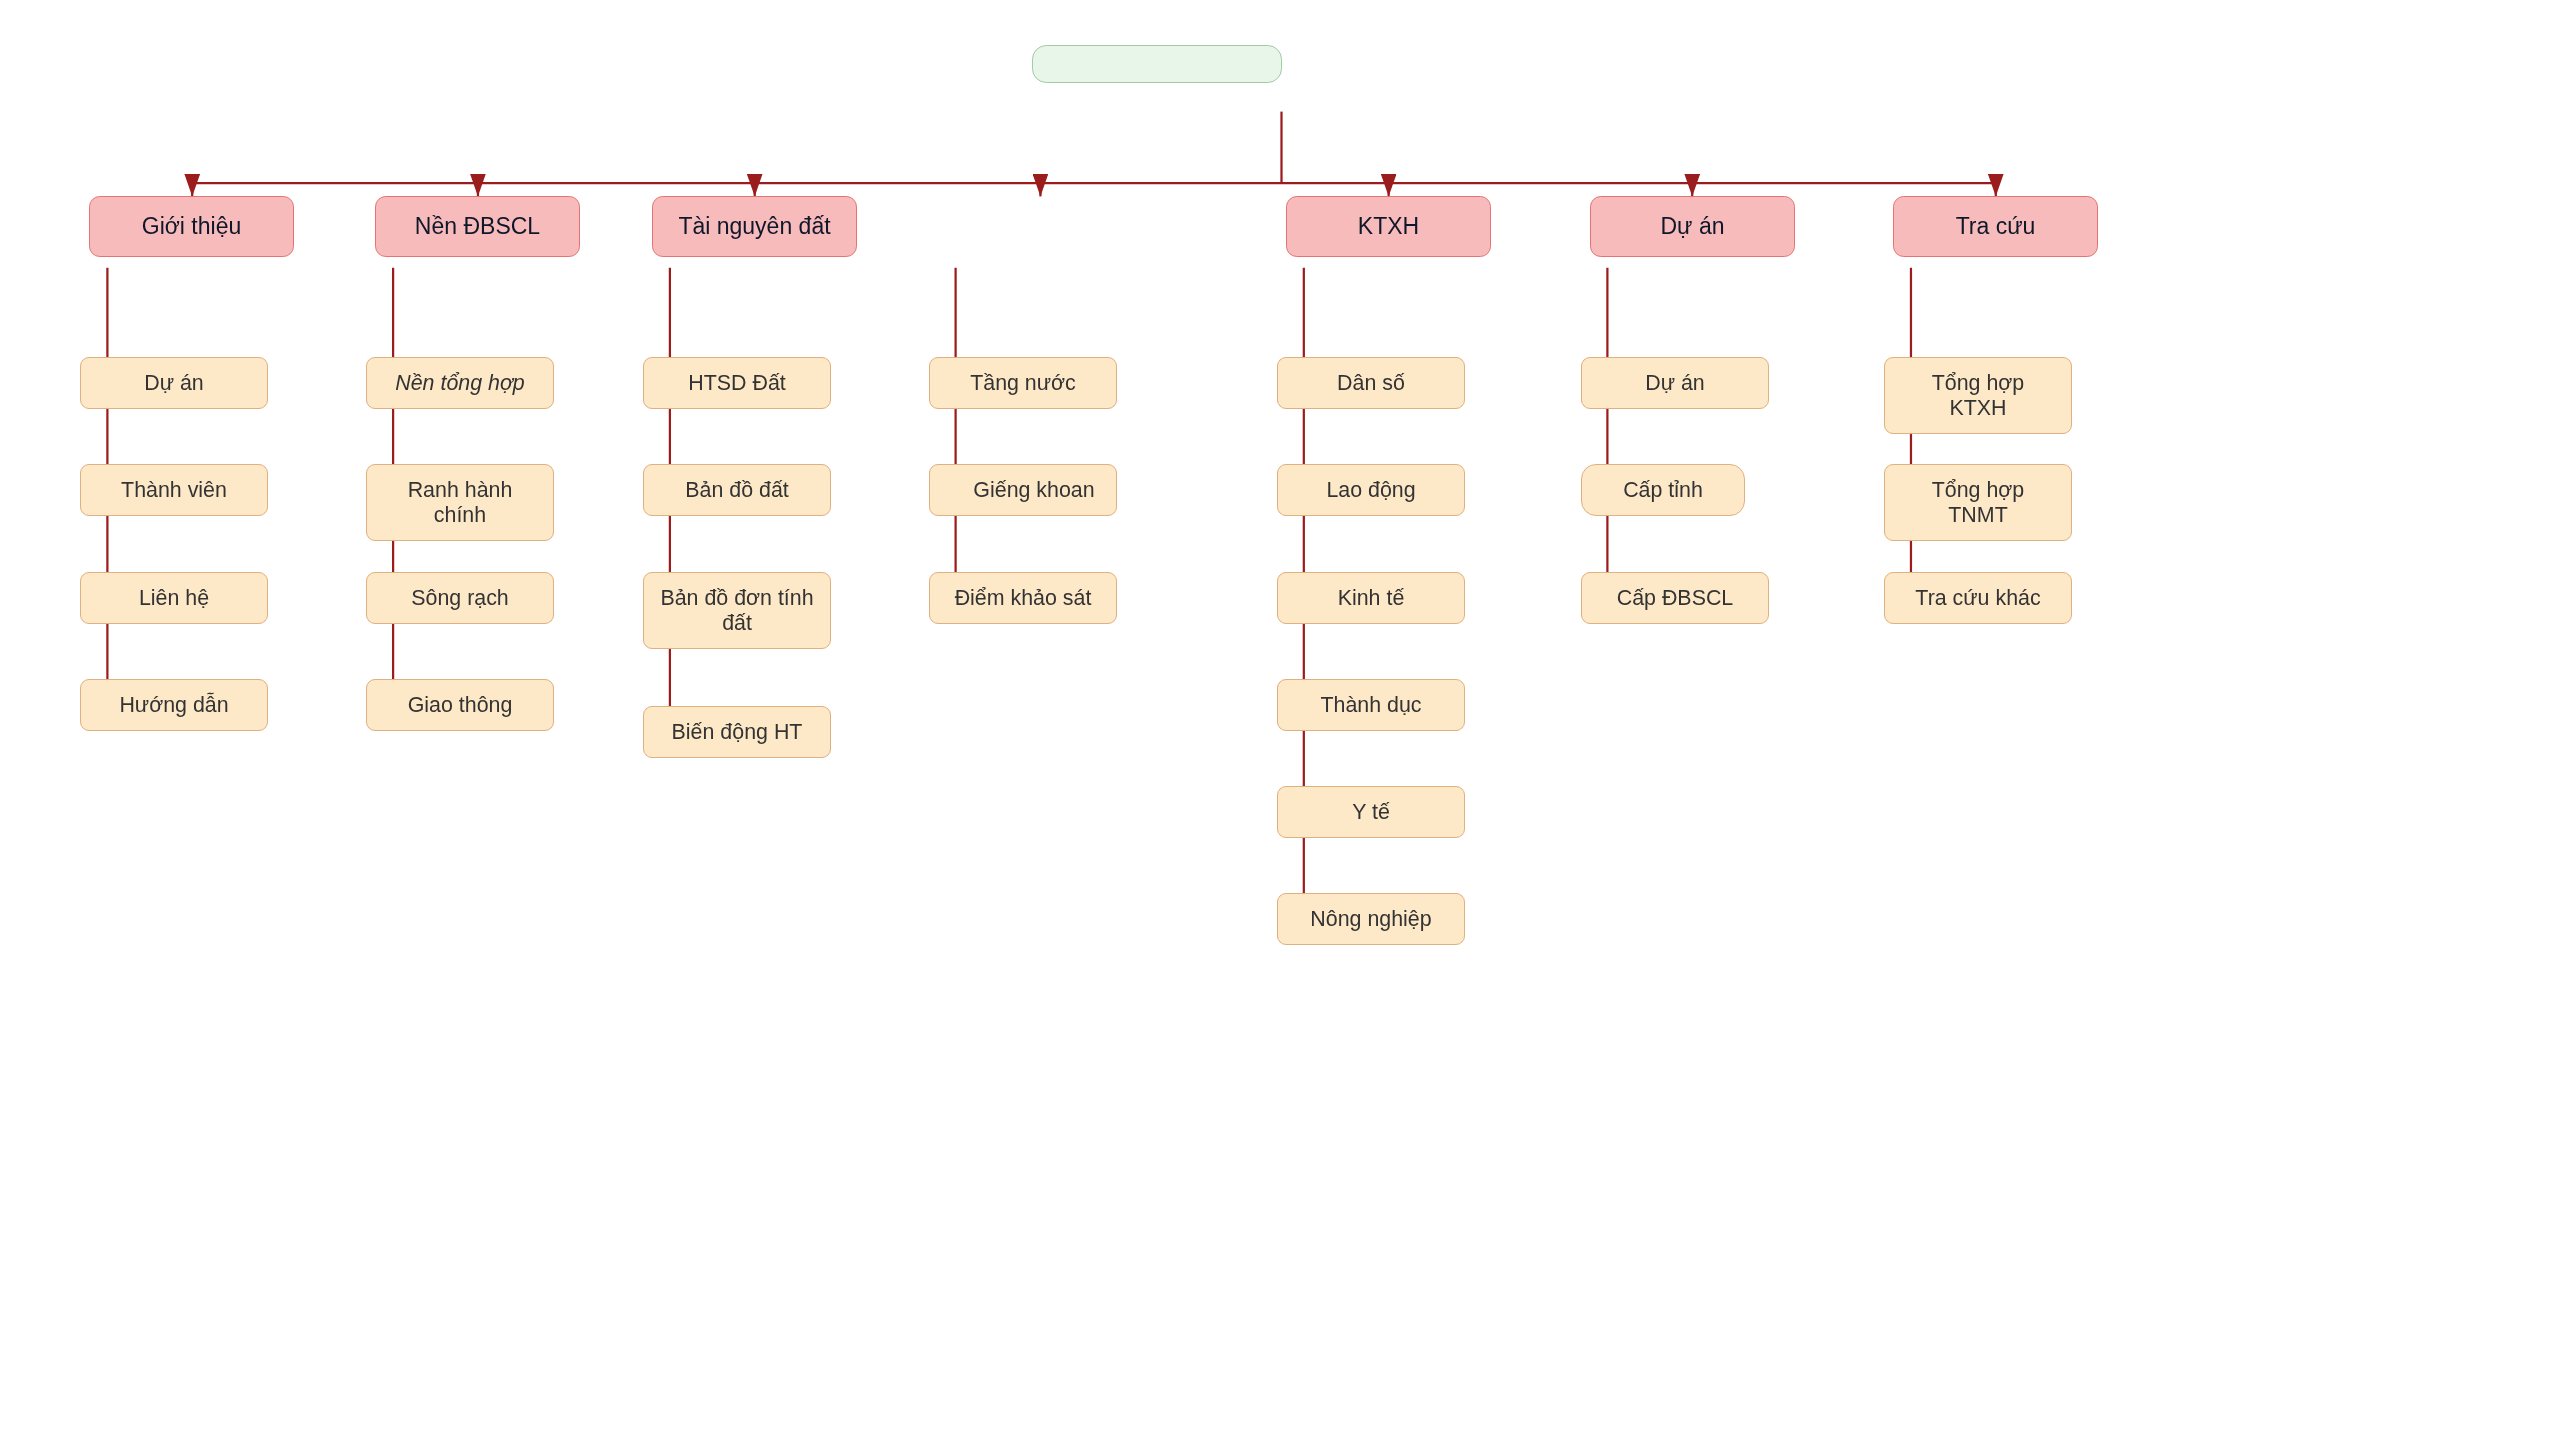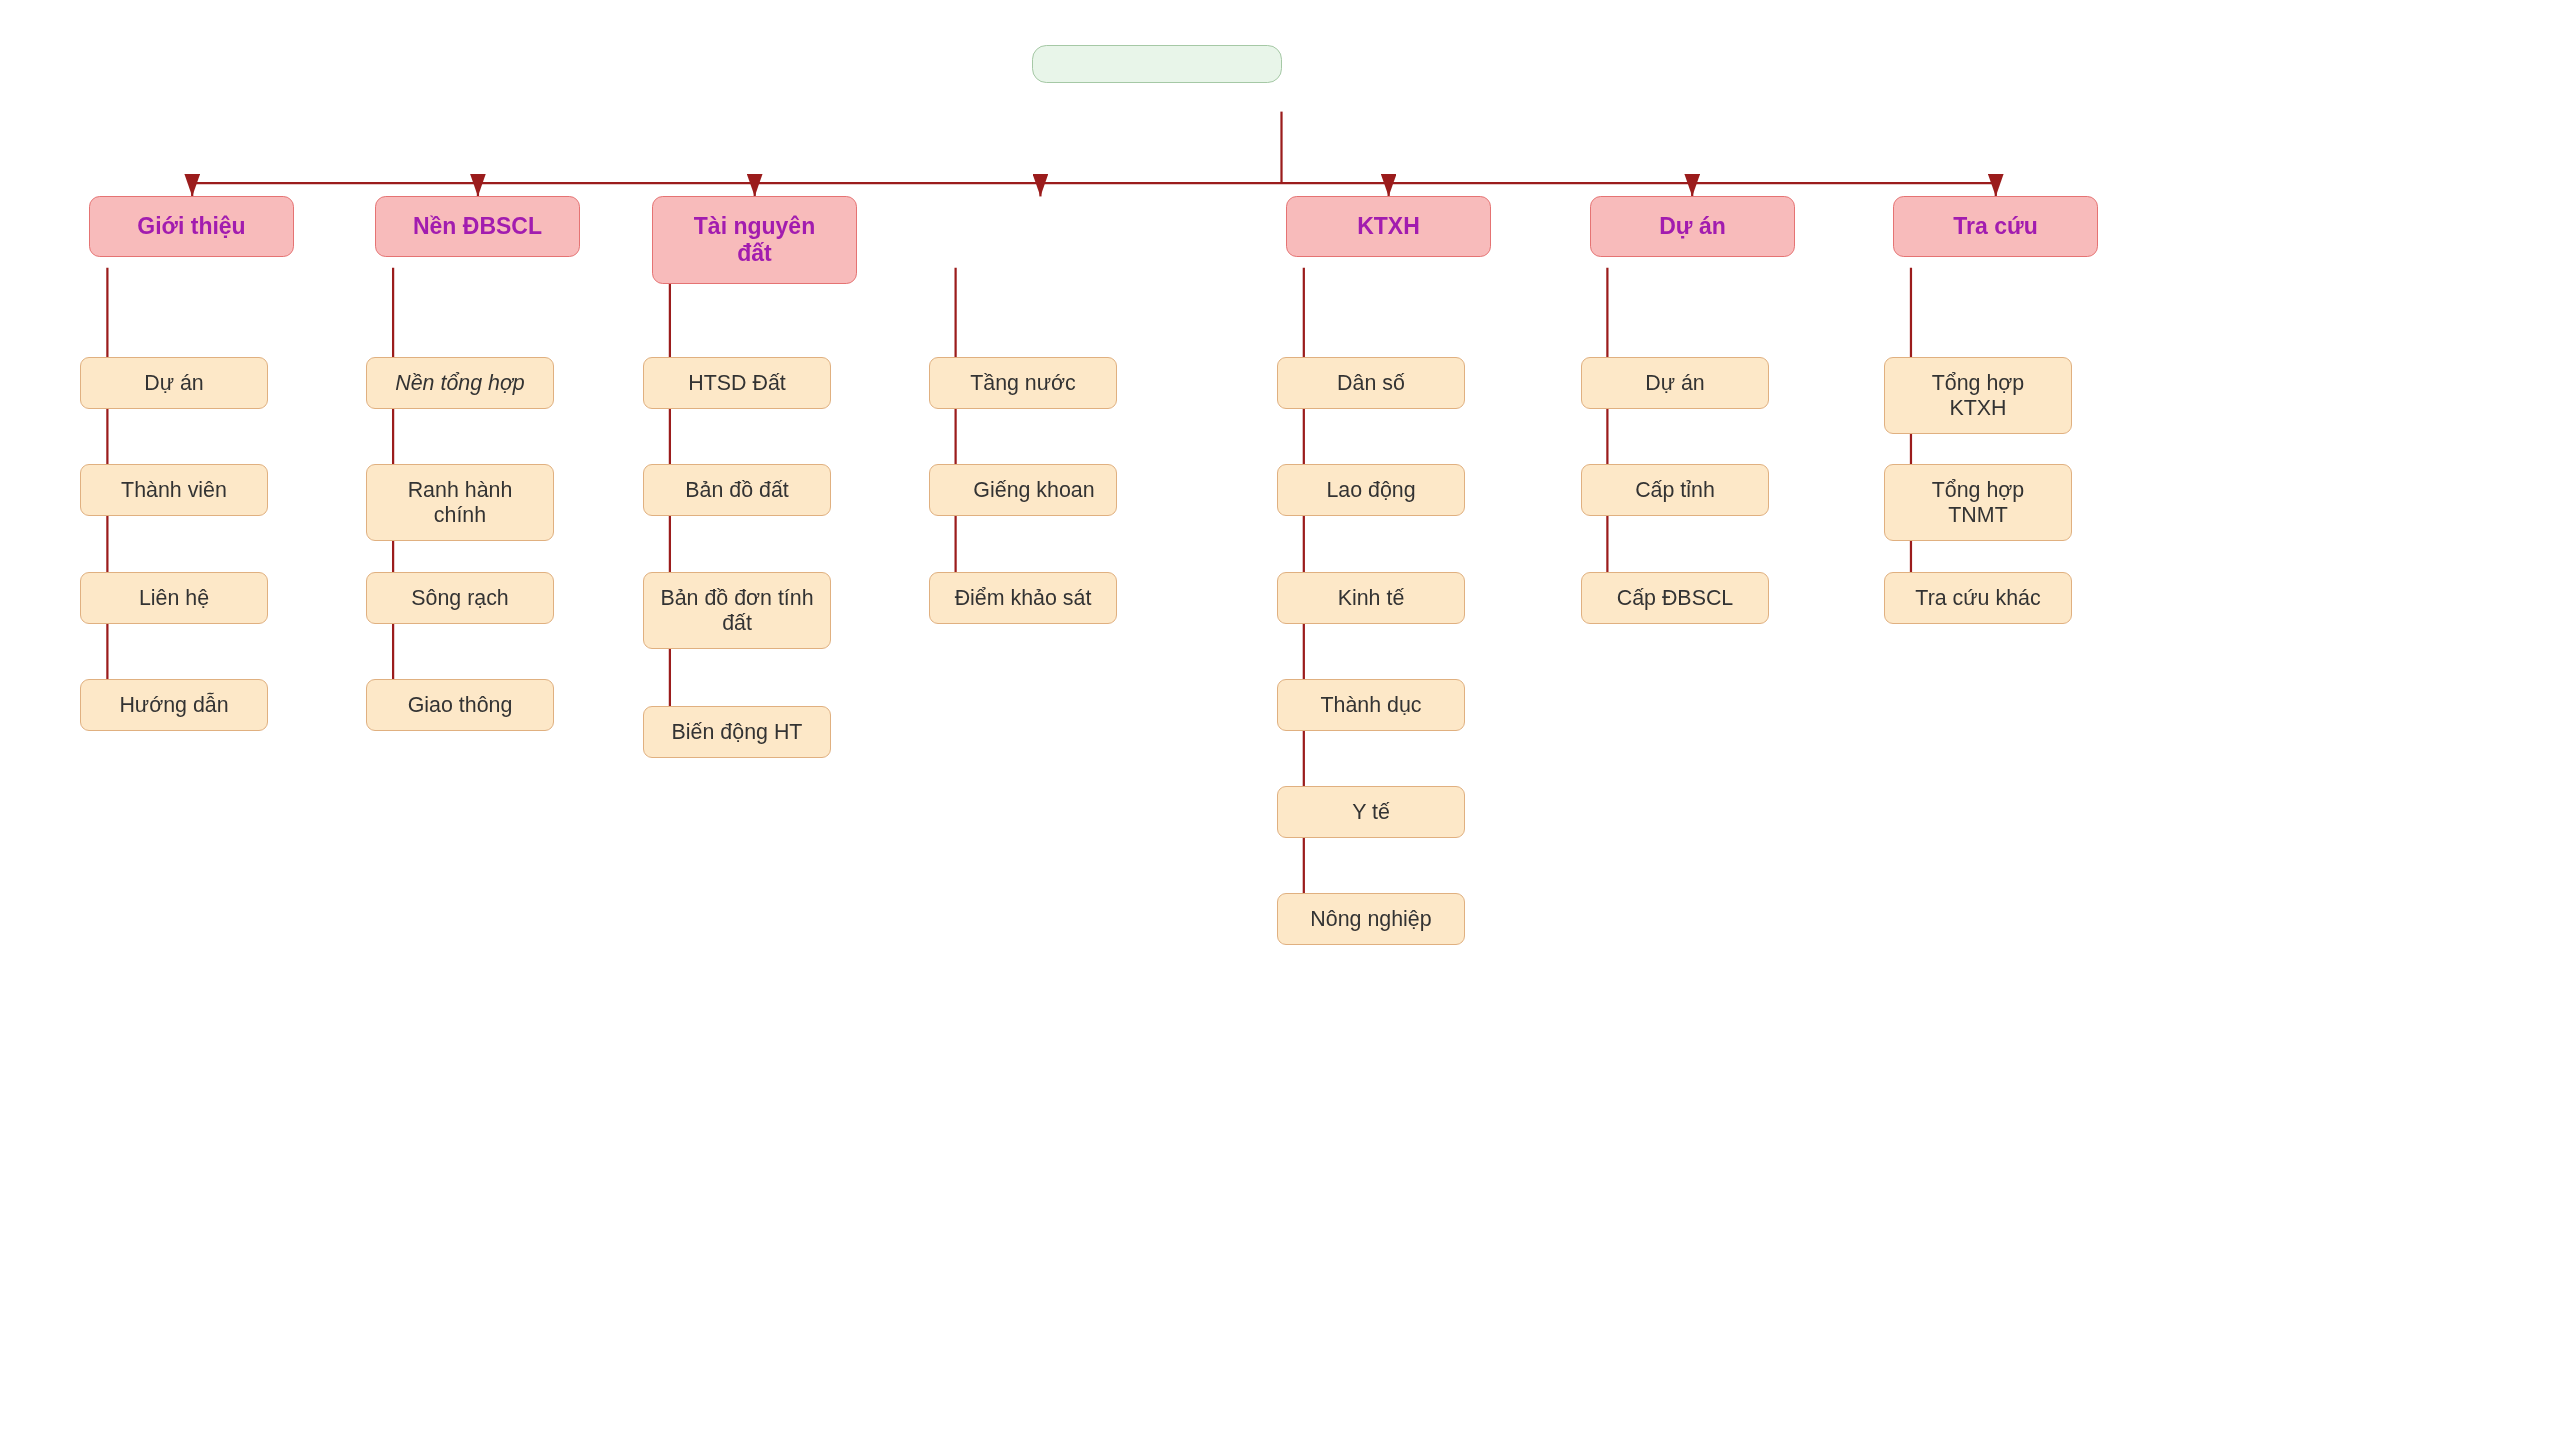"Giới thiệu" .level1-node { color: #a21caf -> #0f172a; font-weight: bold -> normal }
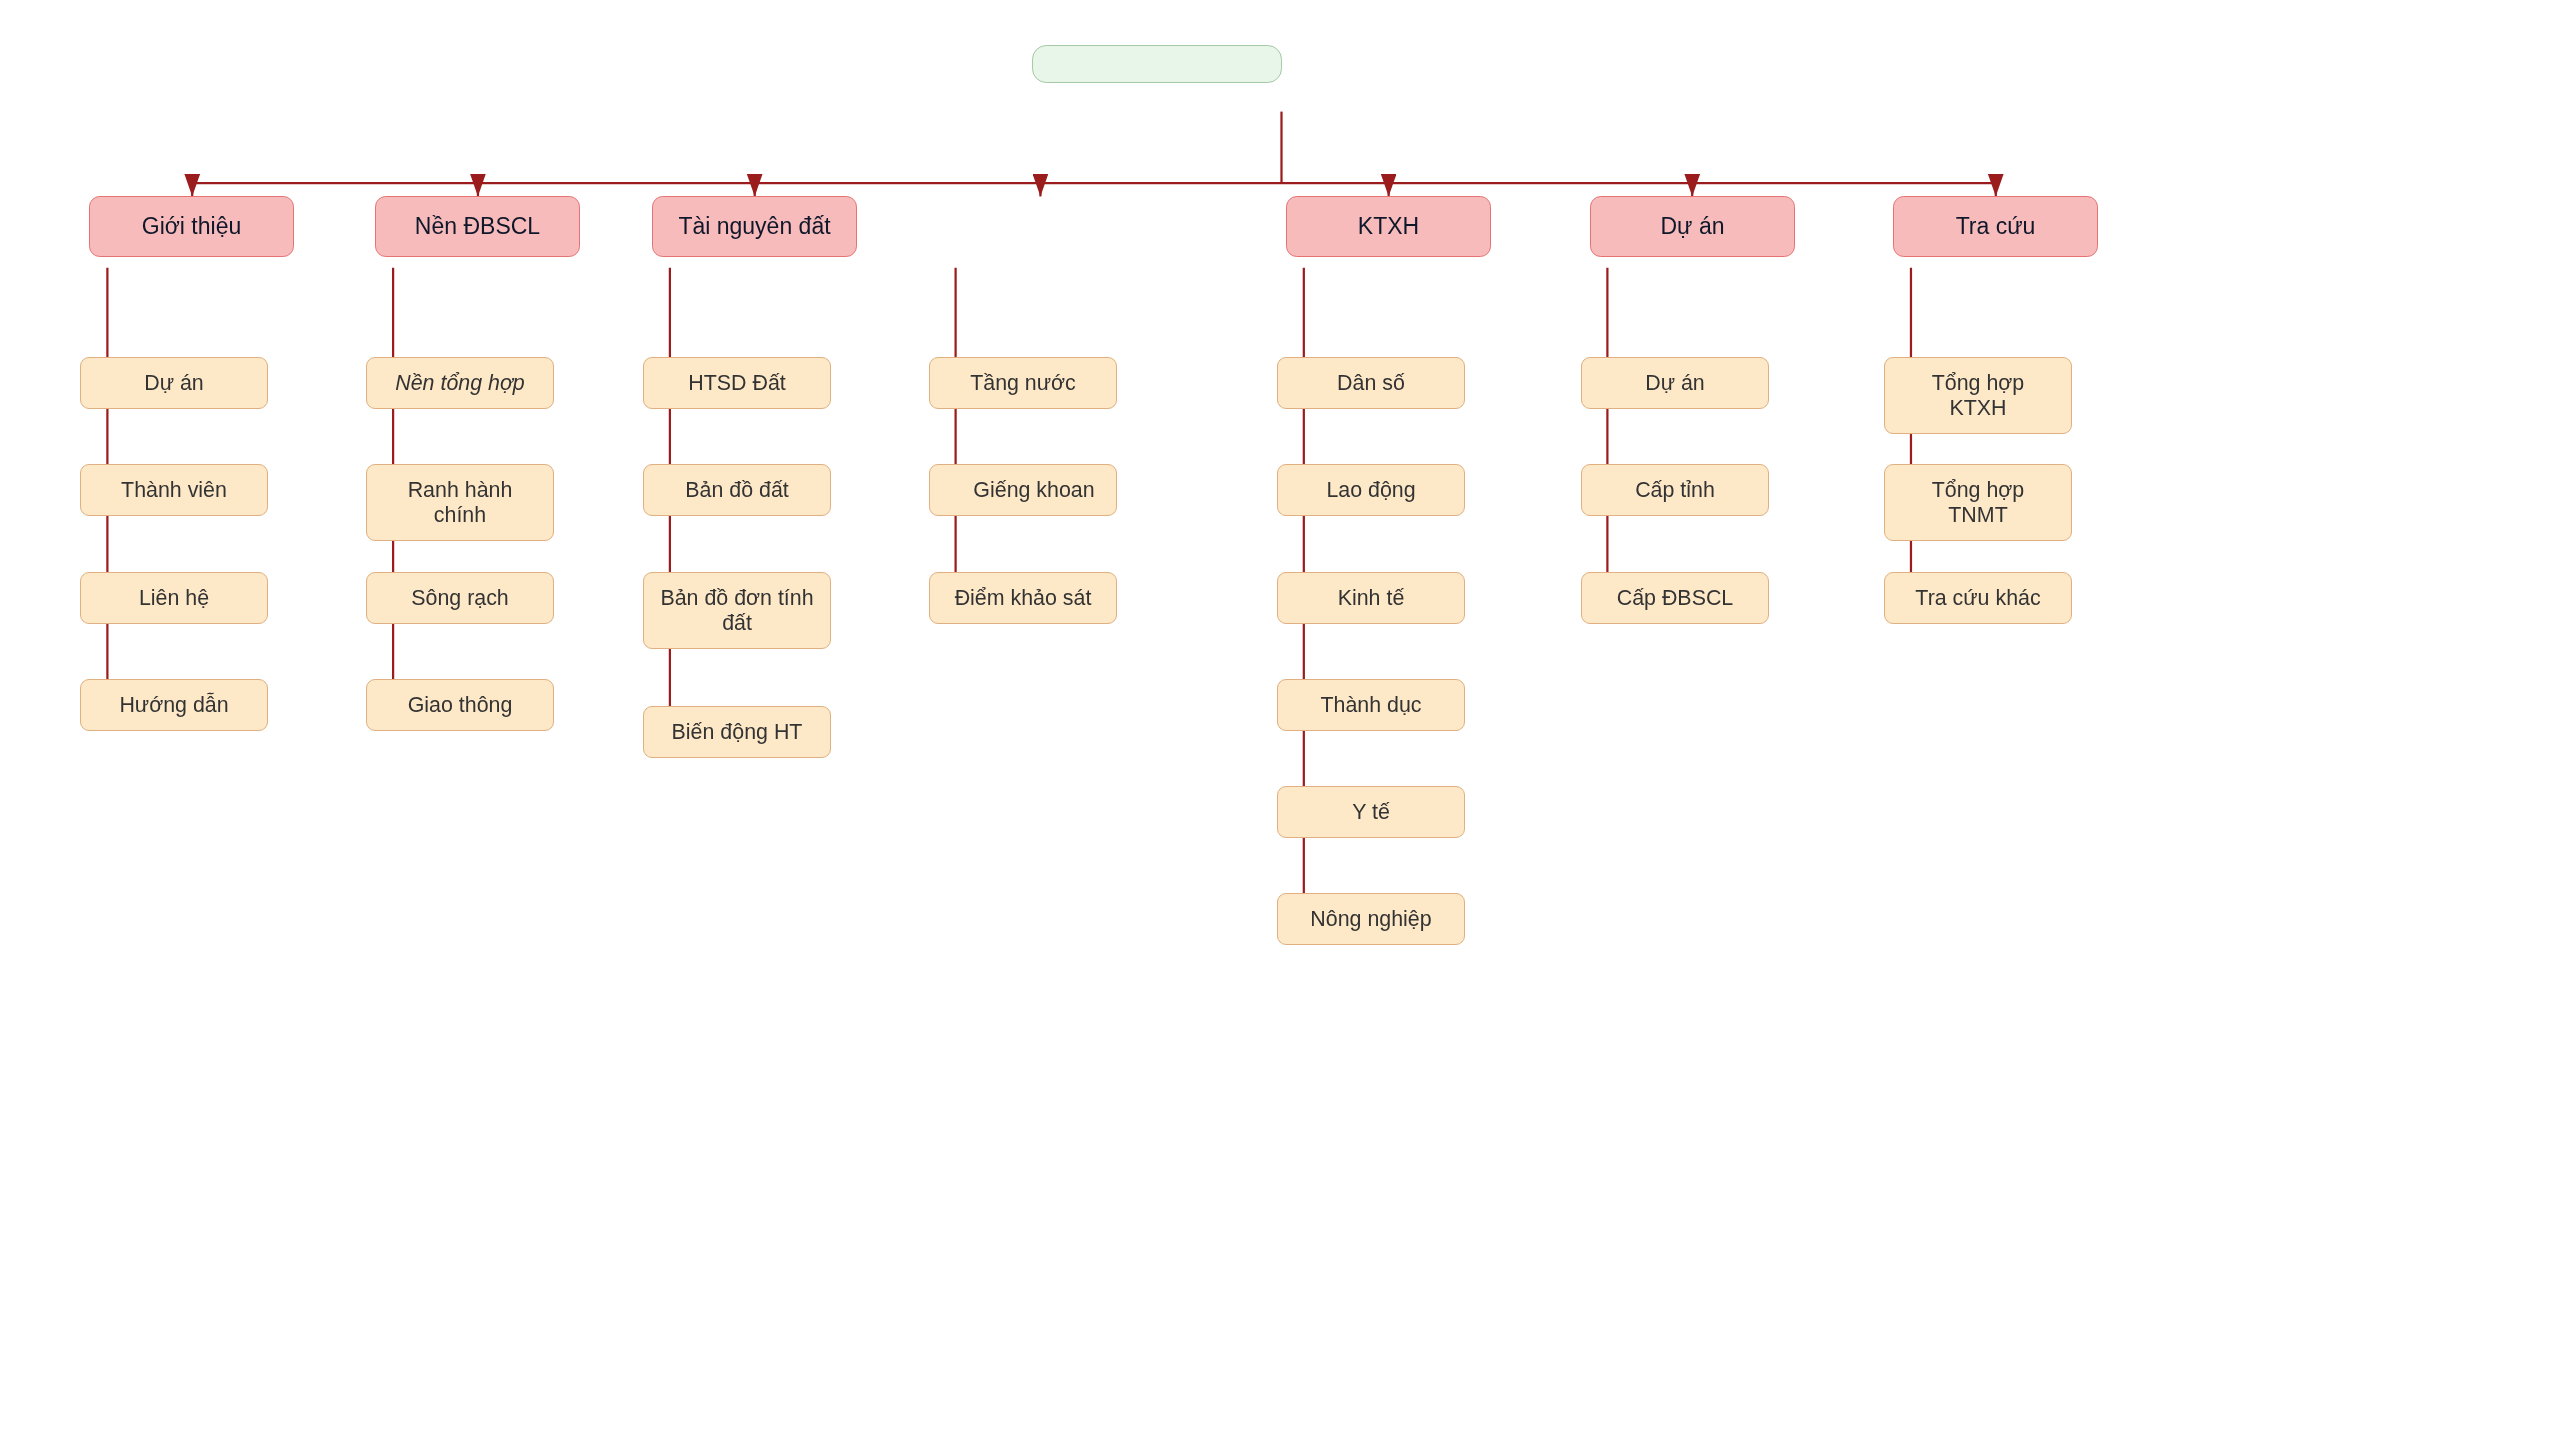"Cấp tỉnh" div.level2-node { border-radius: none -> 15px; width: 188px -> 164px }
